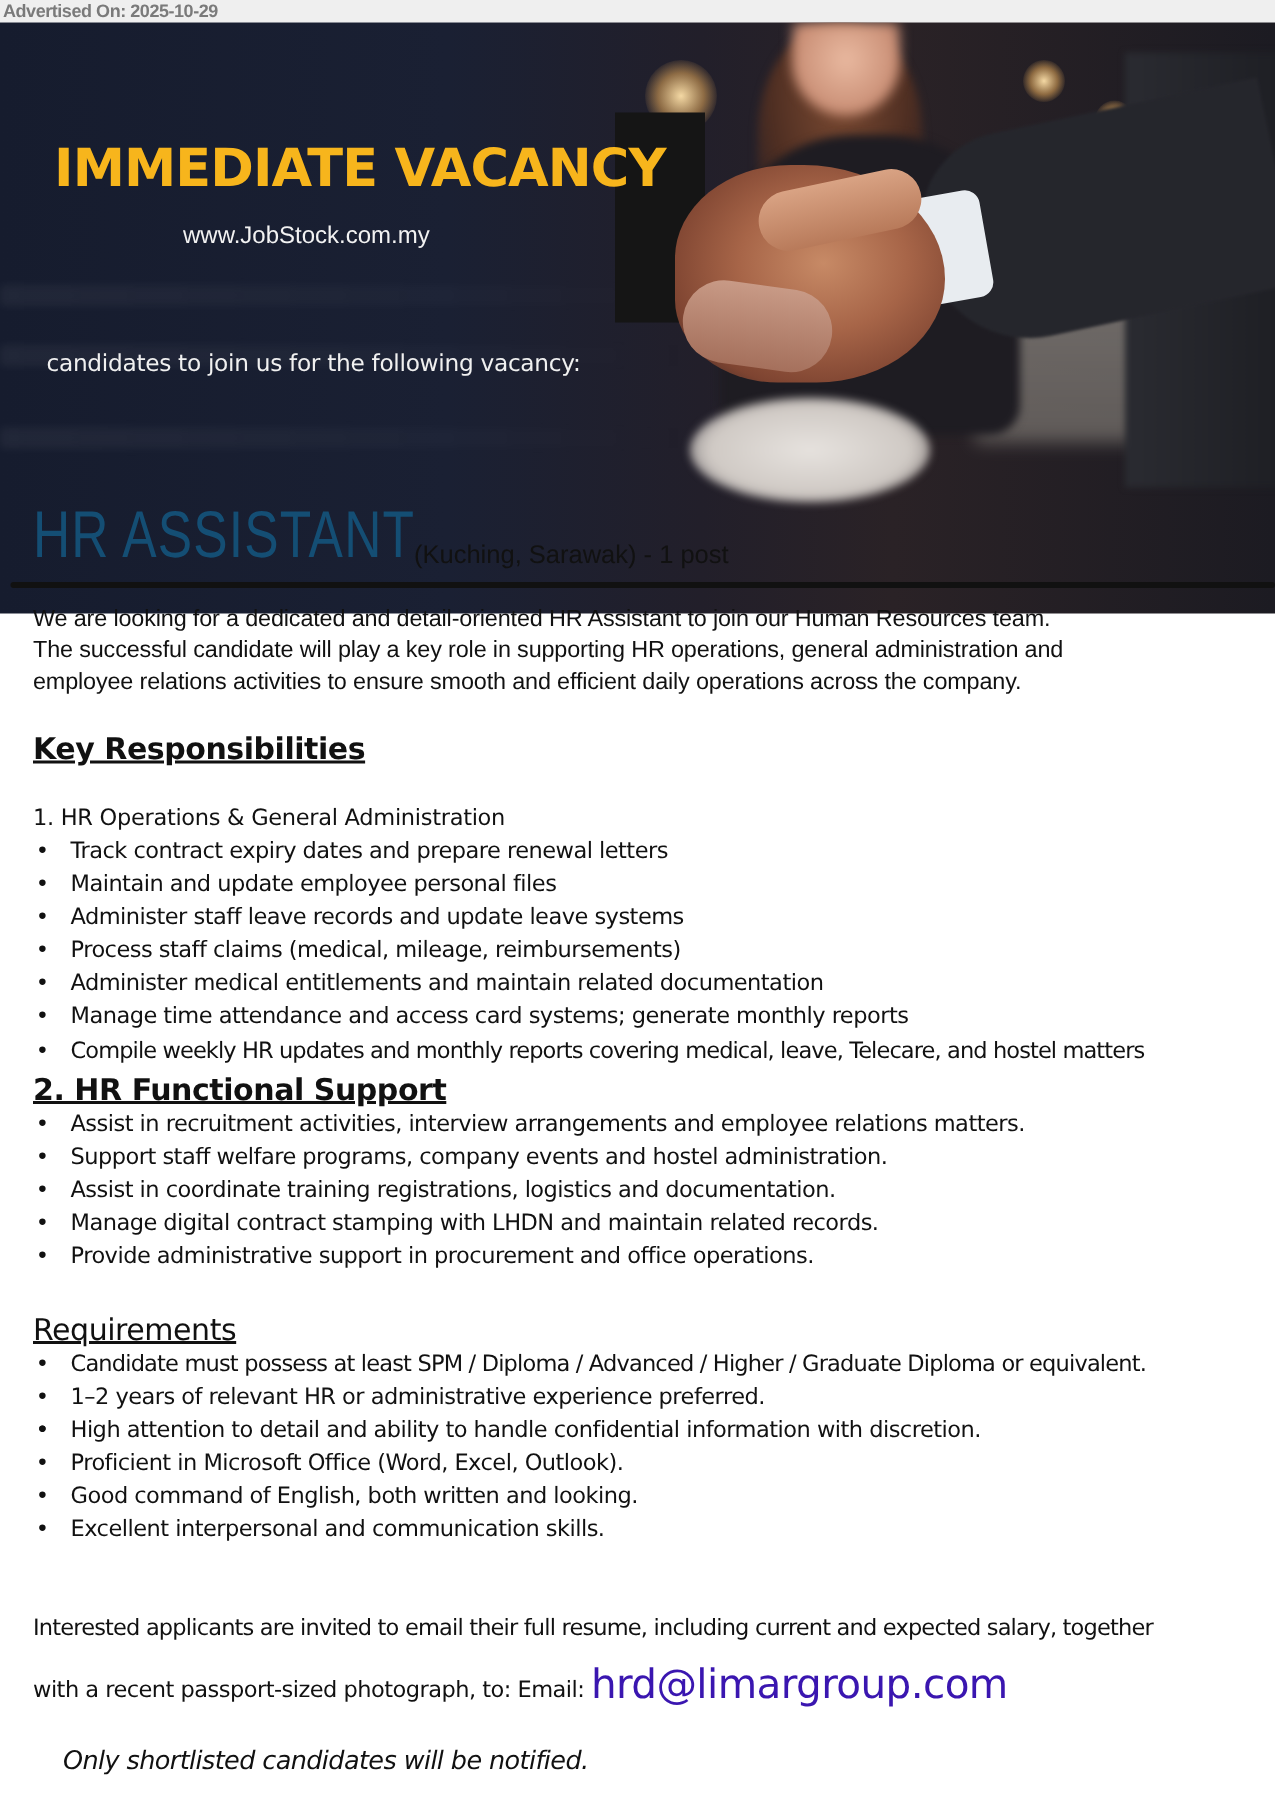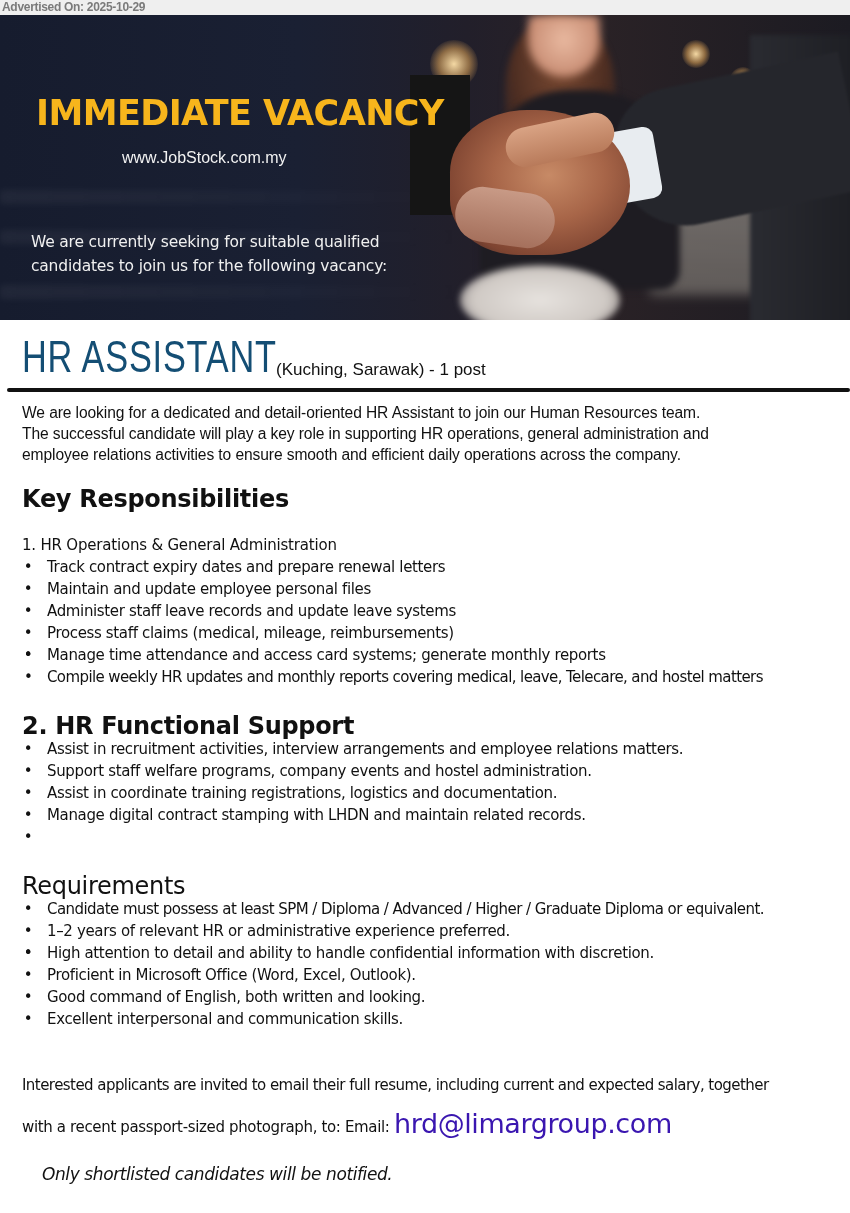"IMMEDIATE VACANCY" .banner { height: 305px -> 394px }
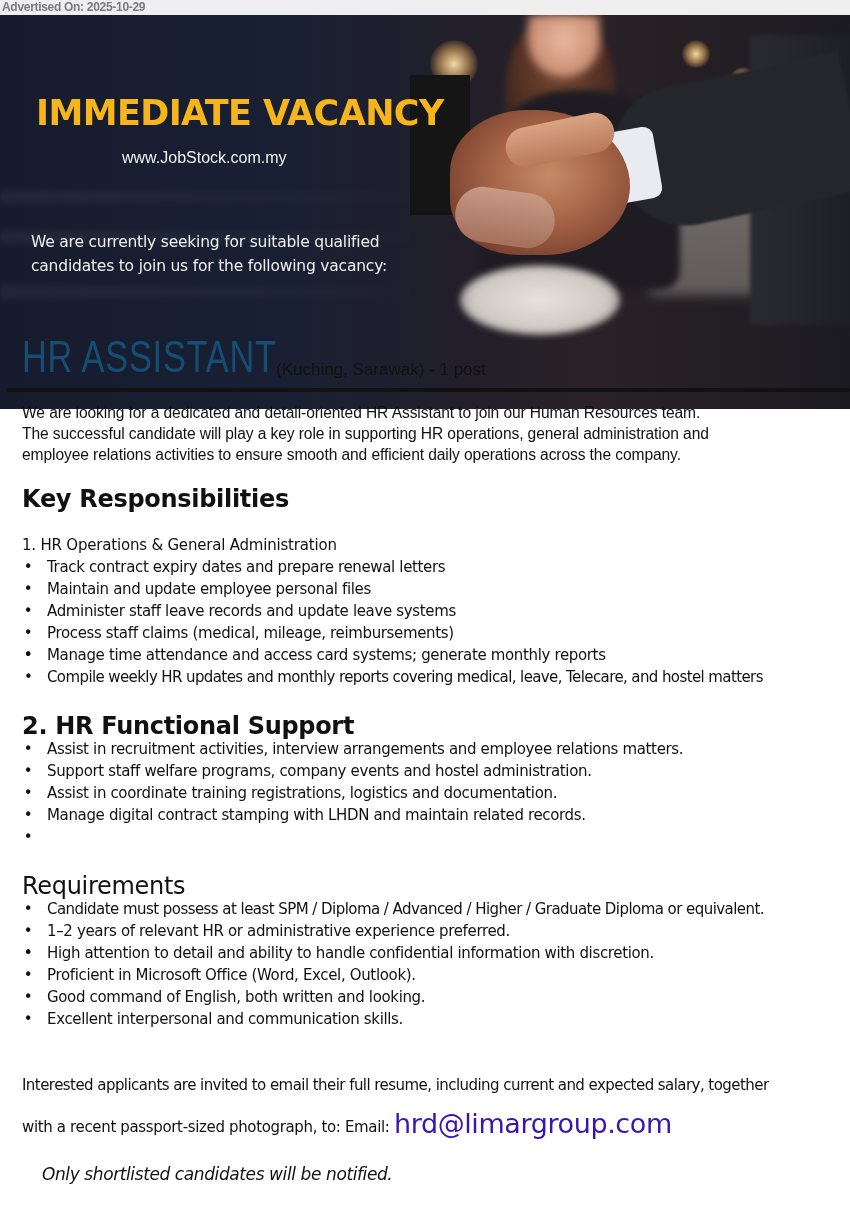"We are currently seeking for" div { html: <div>We are currently seeking for suitable qualified</div> -> none }
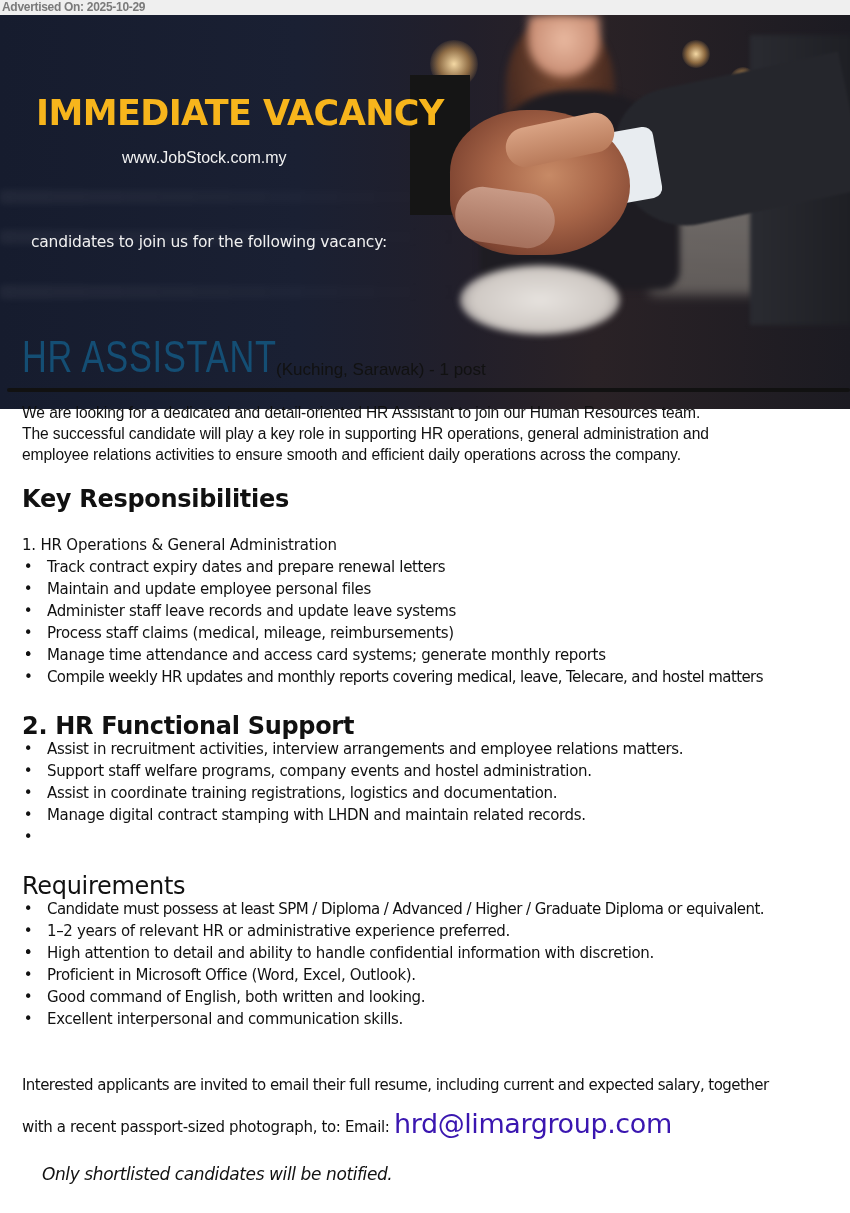"Key Responsibilities" .section h2 { font-size: 24px -> 20px; text-decoration: none -> underline }
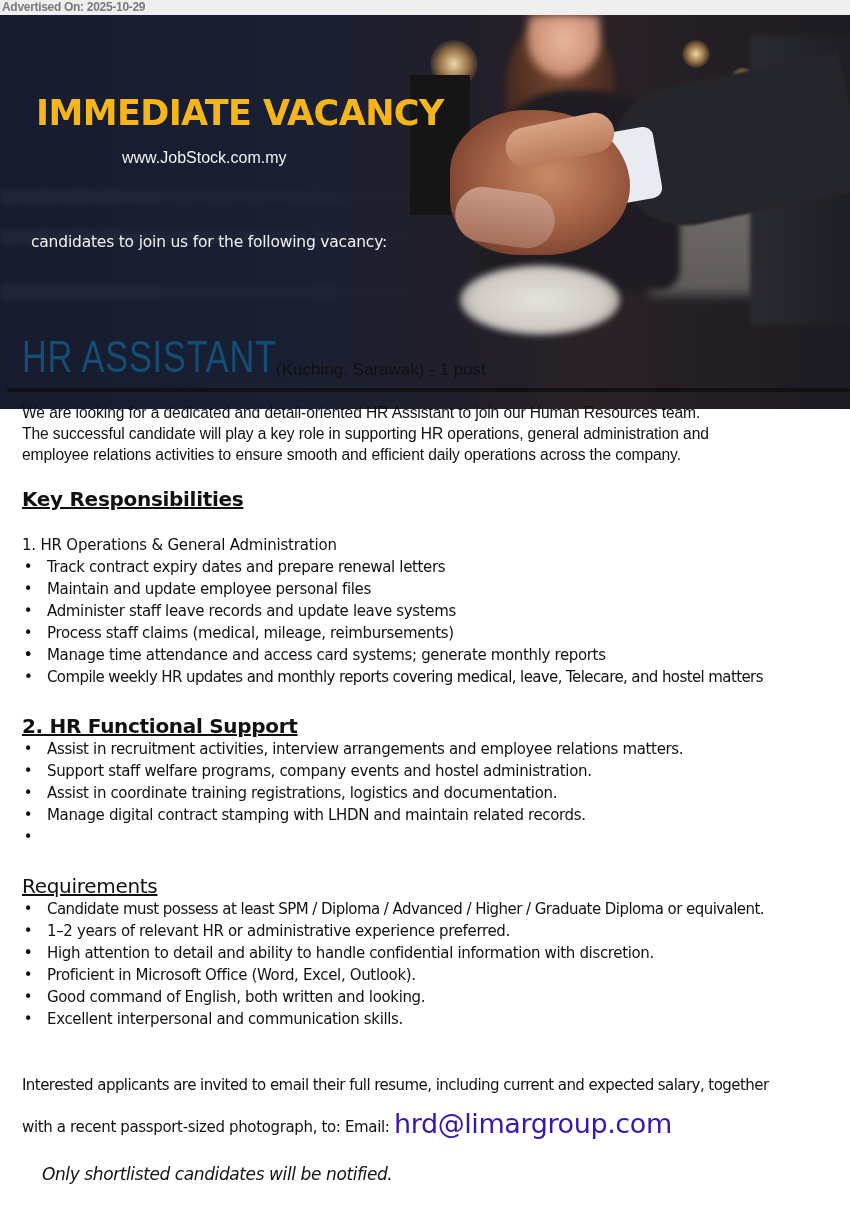"Administer medical entitlements and" span { html: none -> <span>Administer medical entitlements and maintain related documentation</span> }
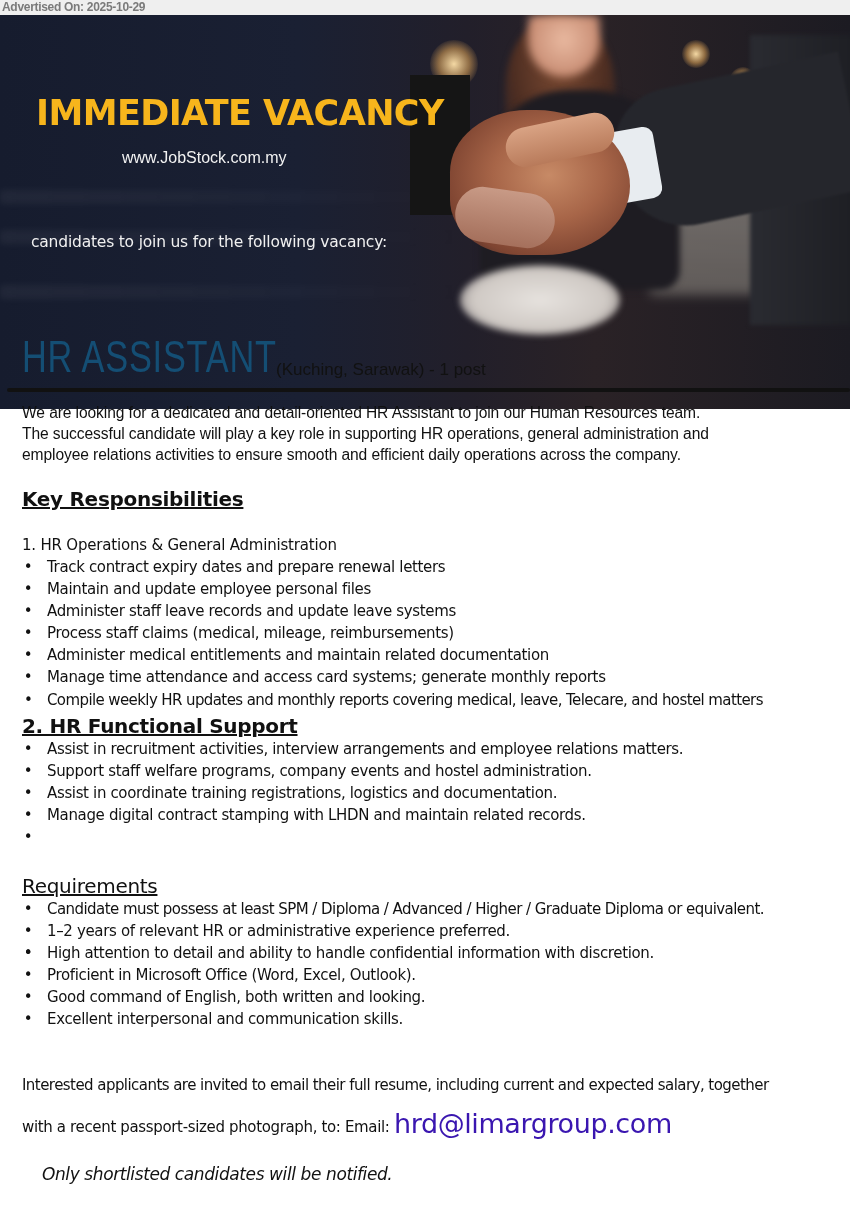"Provide administrative support in" span { html: none -> <span>Provide administrative support in procurement and office operations.</span> }
